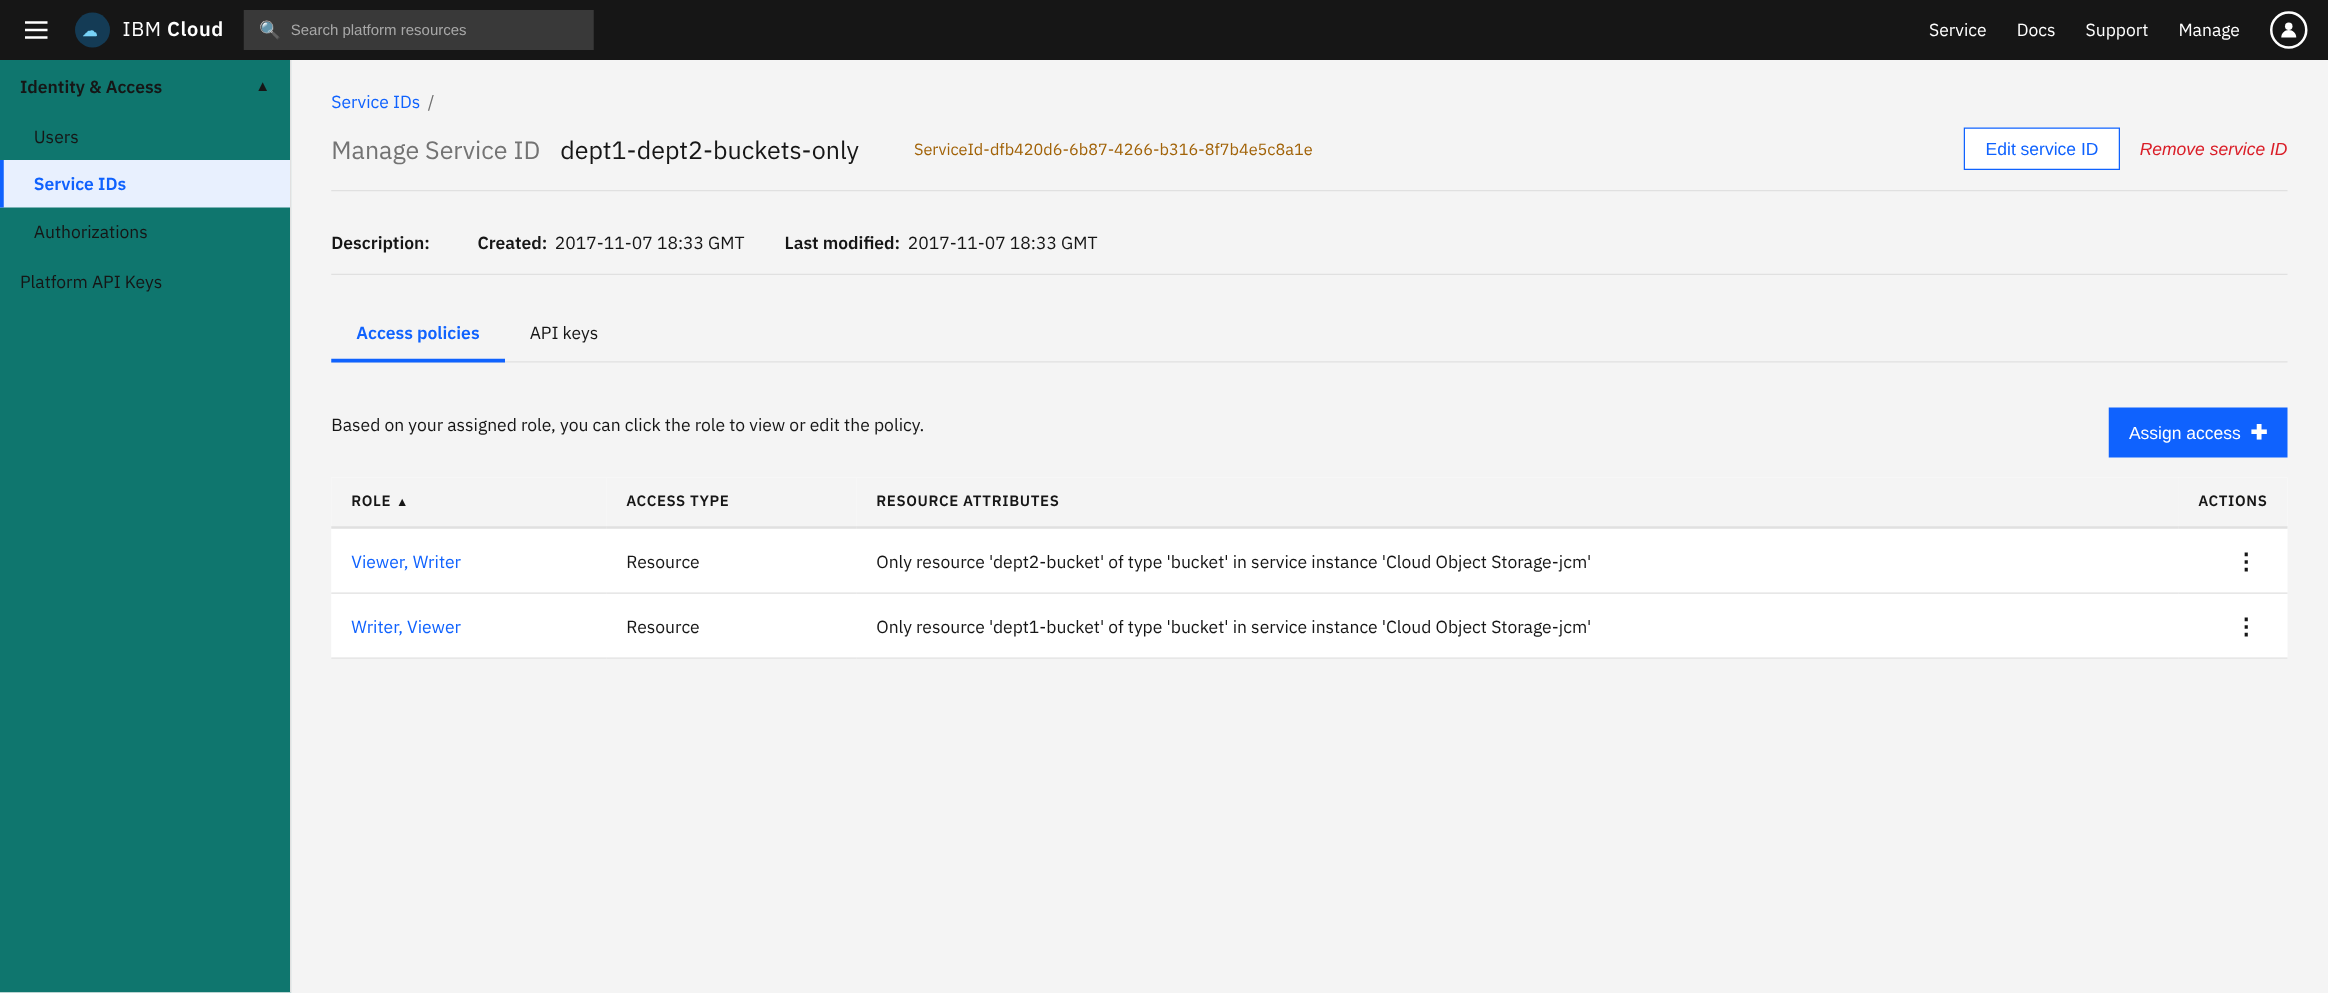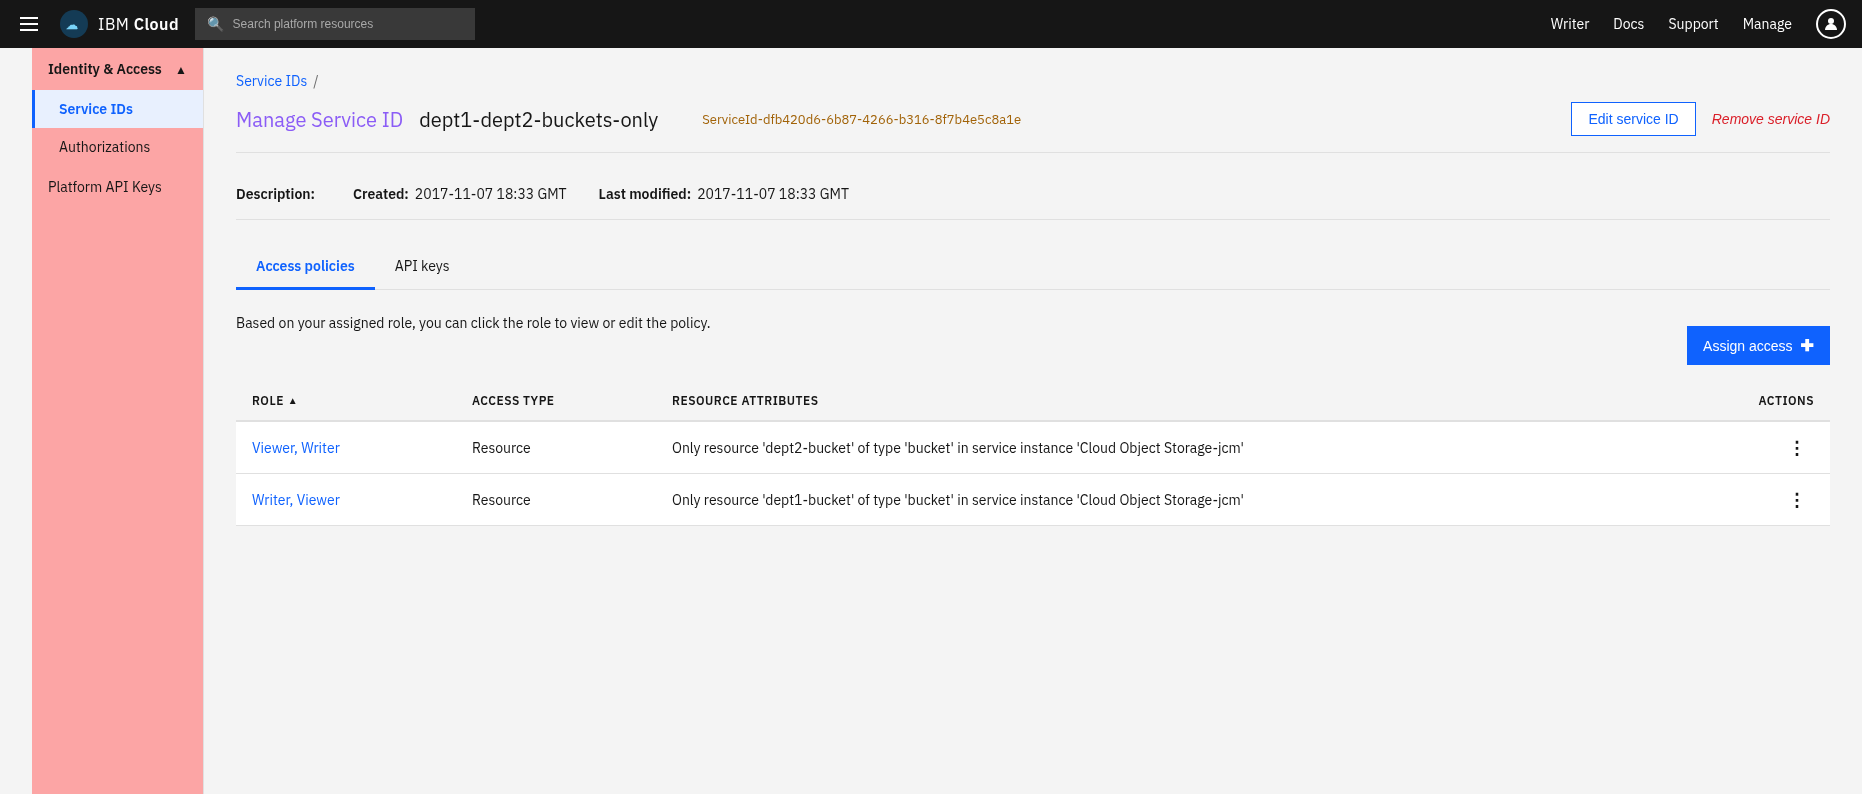"Writer" a.nav-link { text: Writer -> Service }
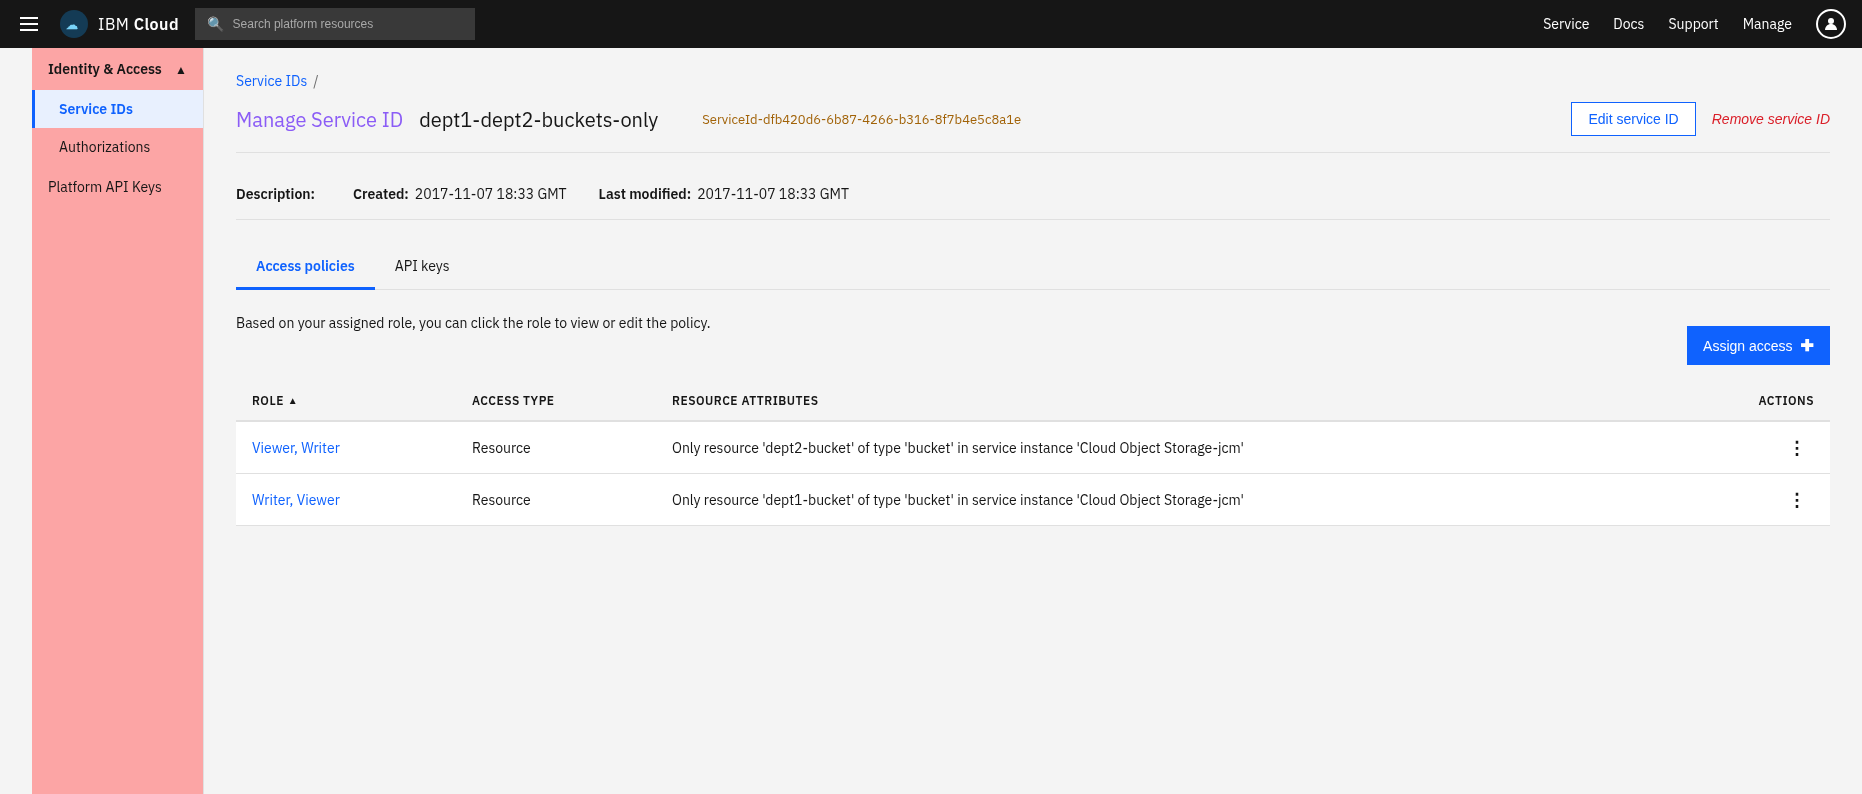"Identity & Access" .sidebar { background: #fca5a5 -> #0f766e; margin-left: 32px -> none; width: 172px -> 233px }
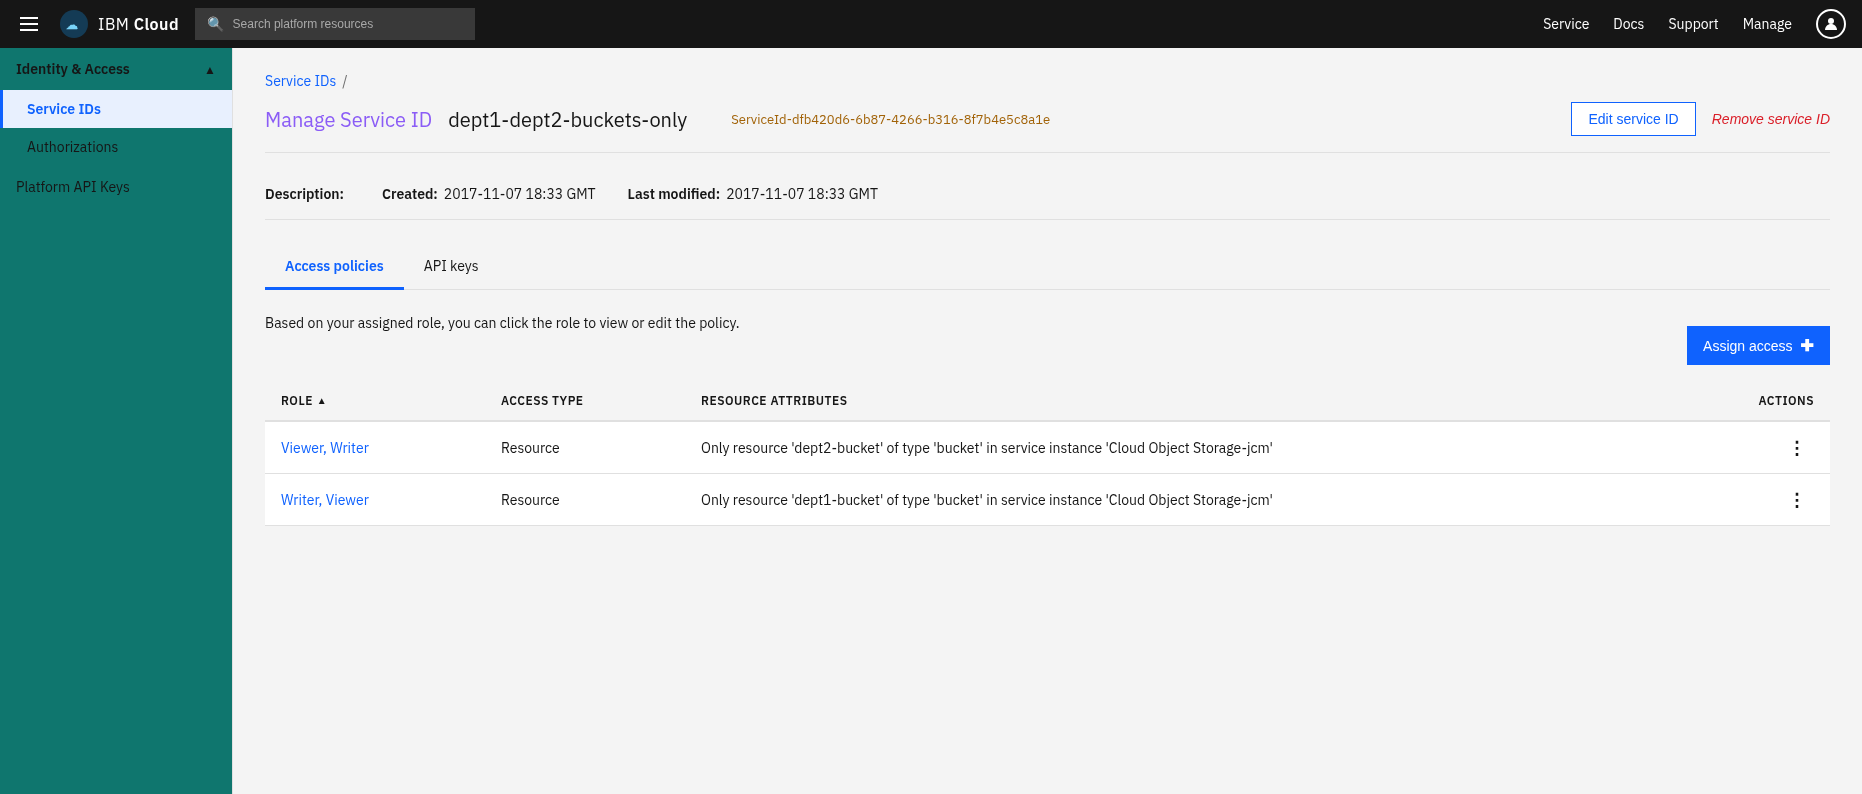"Users" div.sidebar-item { html: none -> <div>Users</div> }
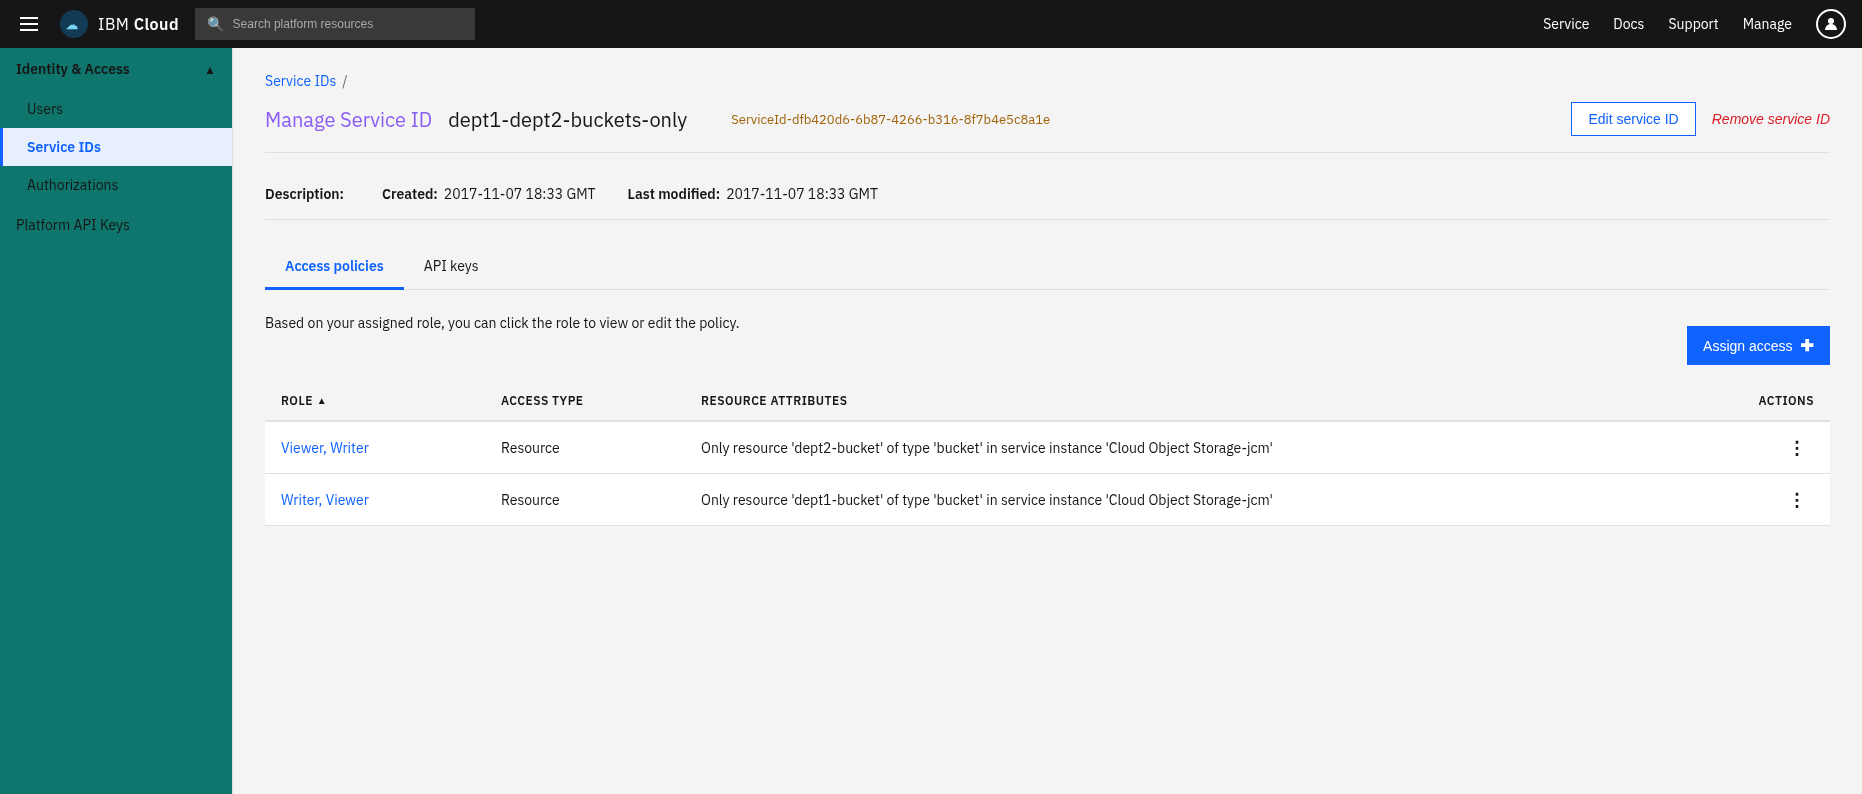"Manage Service ID" .page-title { color: #8b5cf6 -> #737373 }
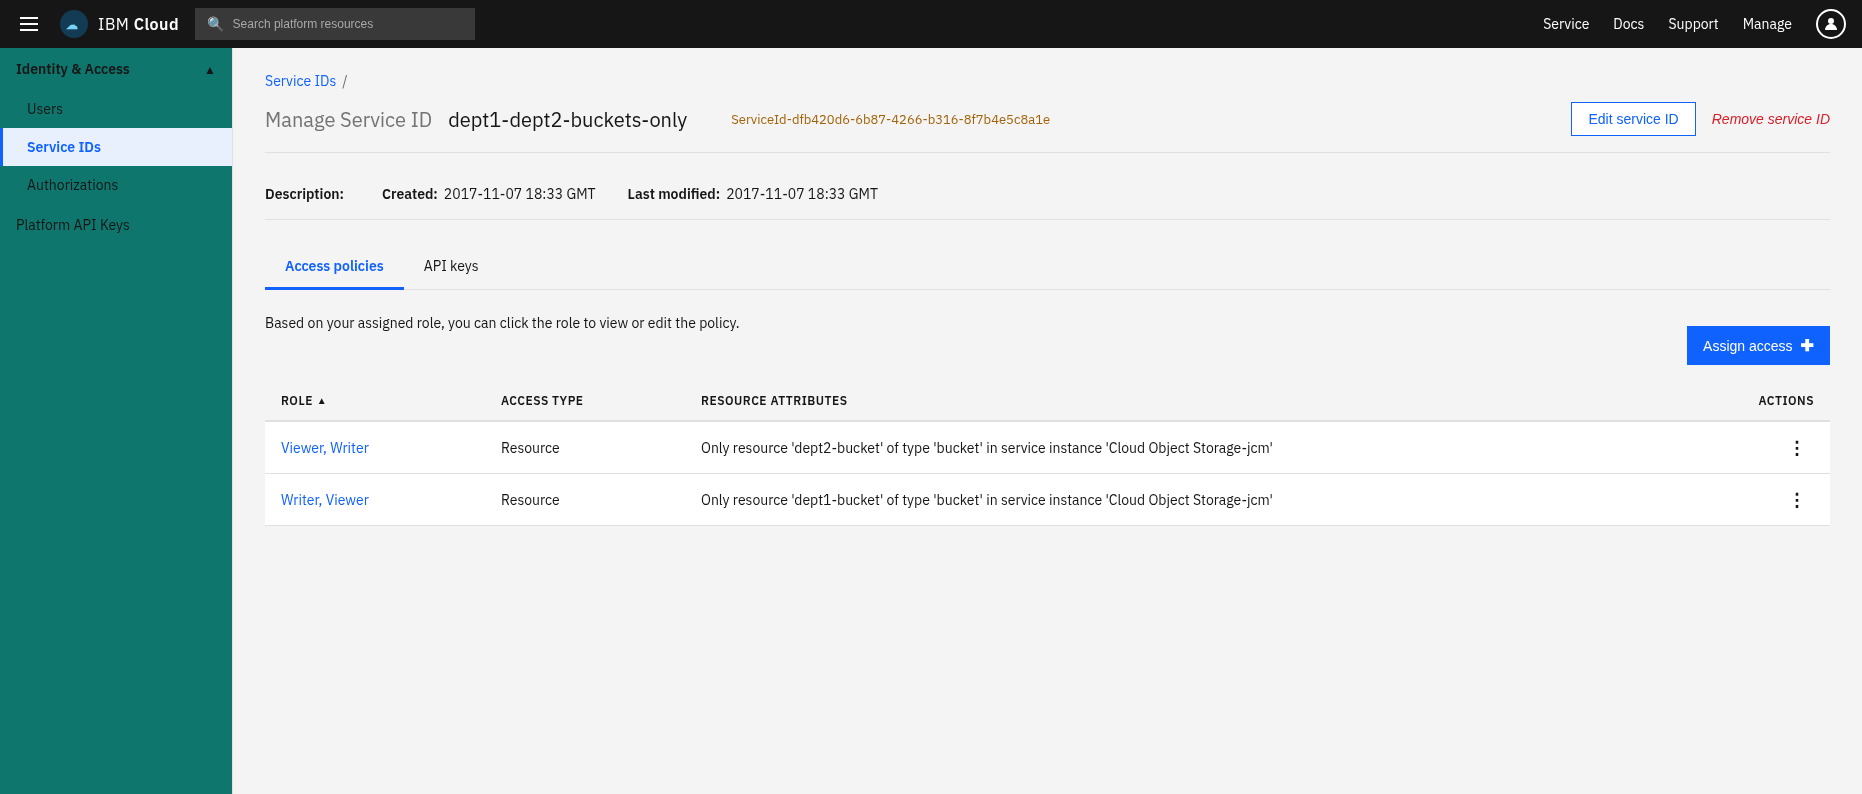"Based on your assigned role," .table-header-row { align-items: none -> center }
